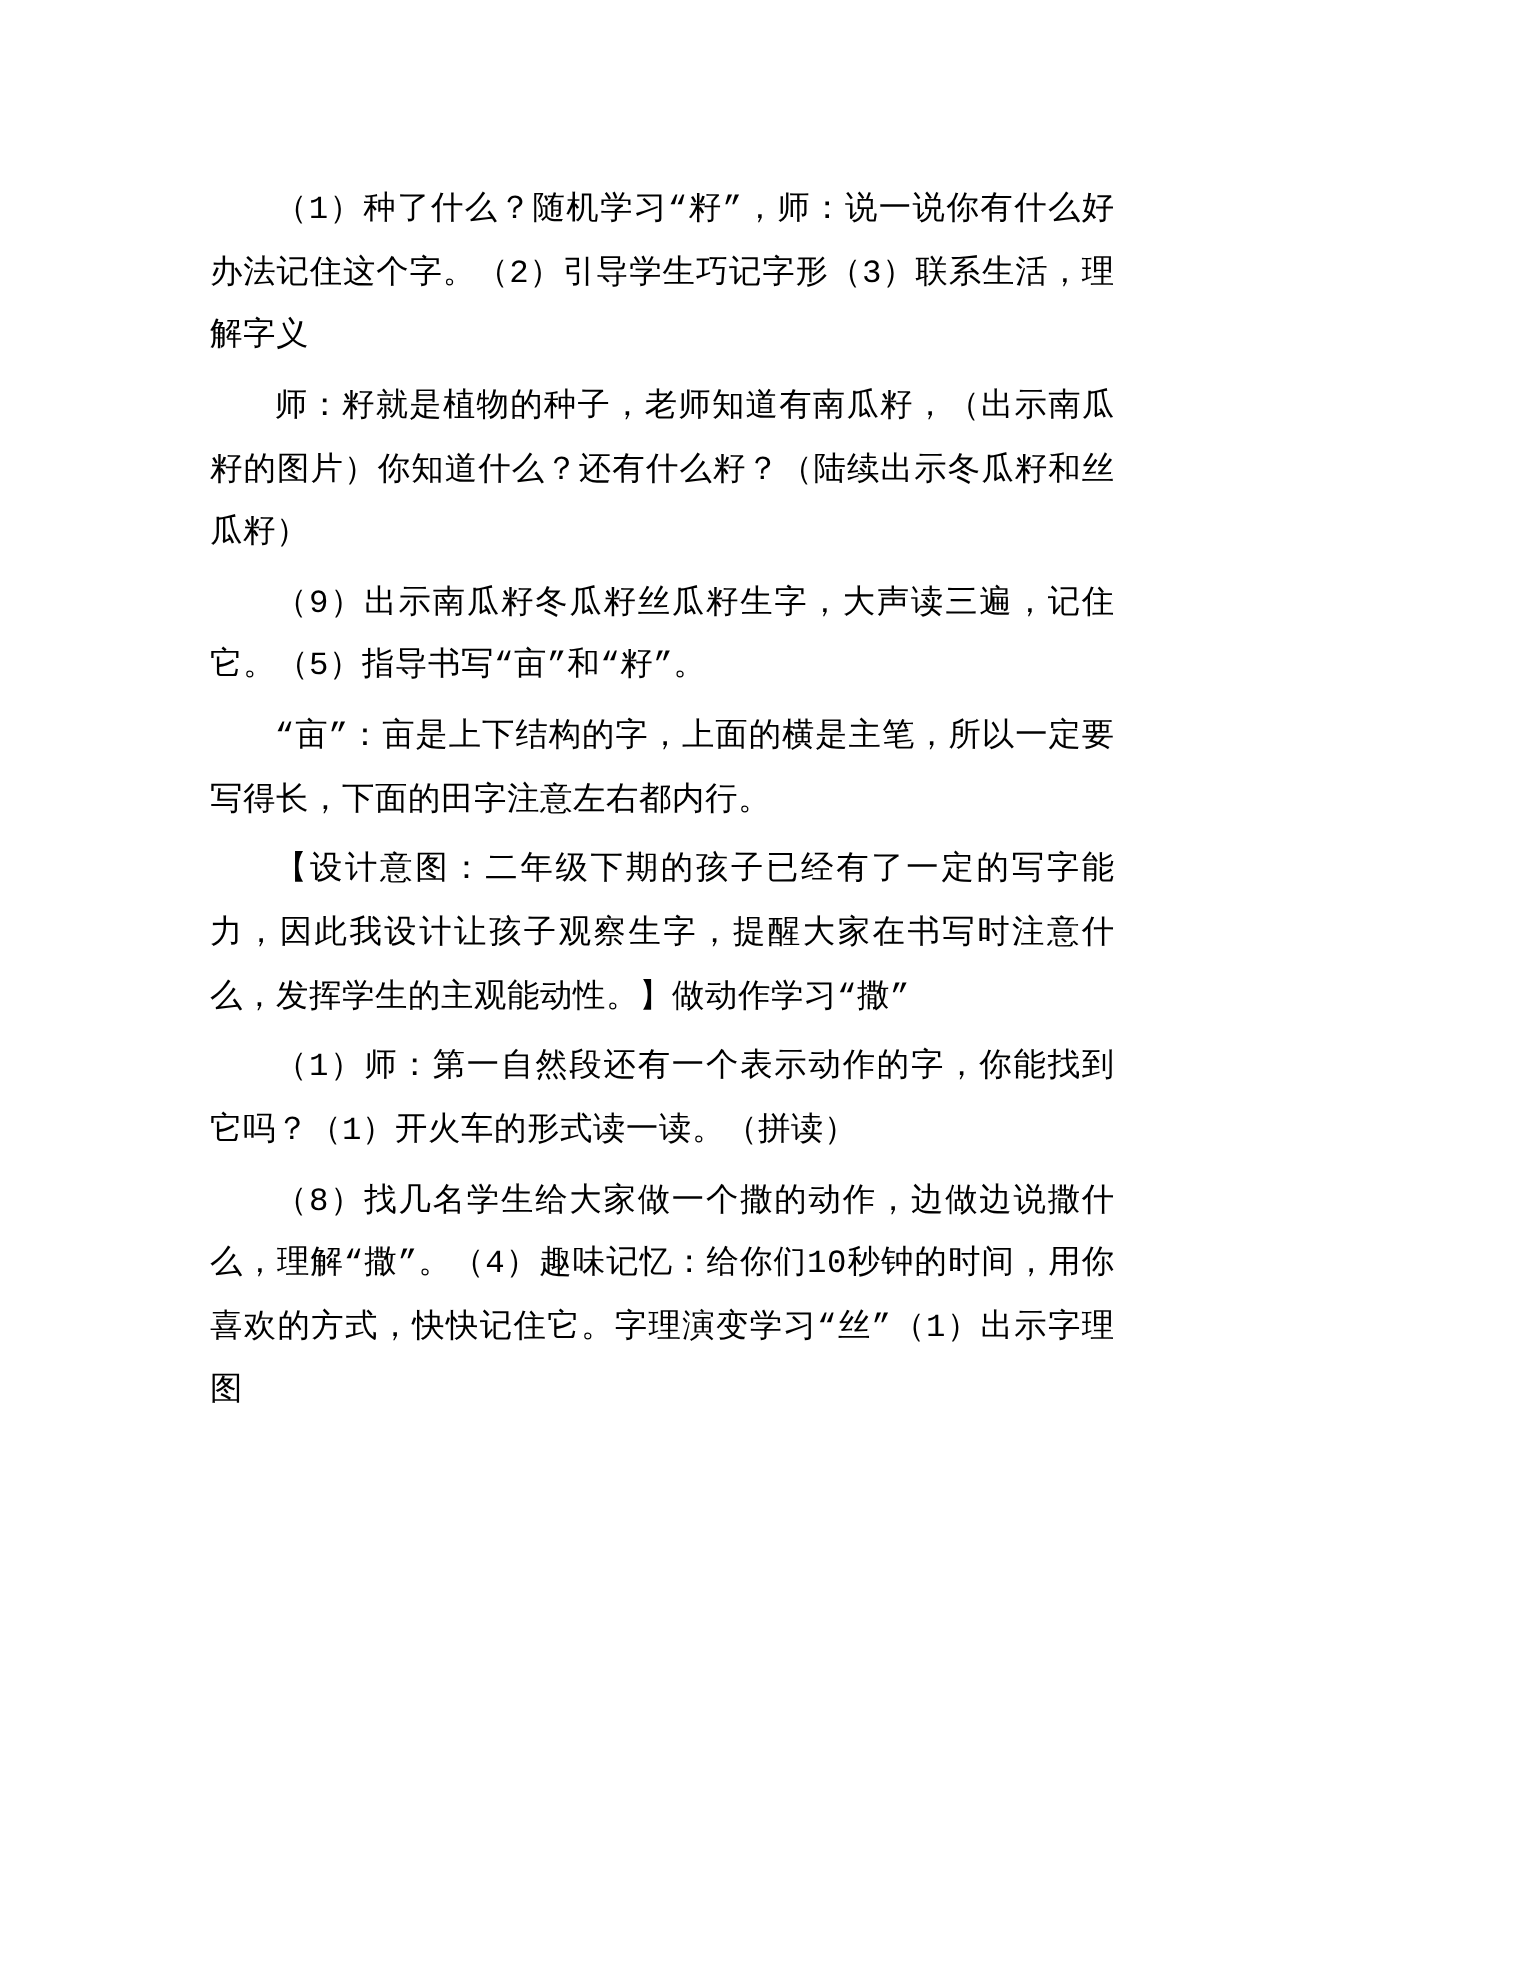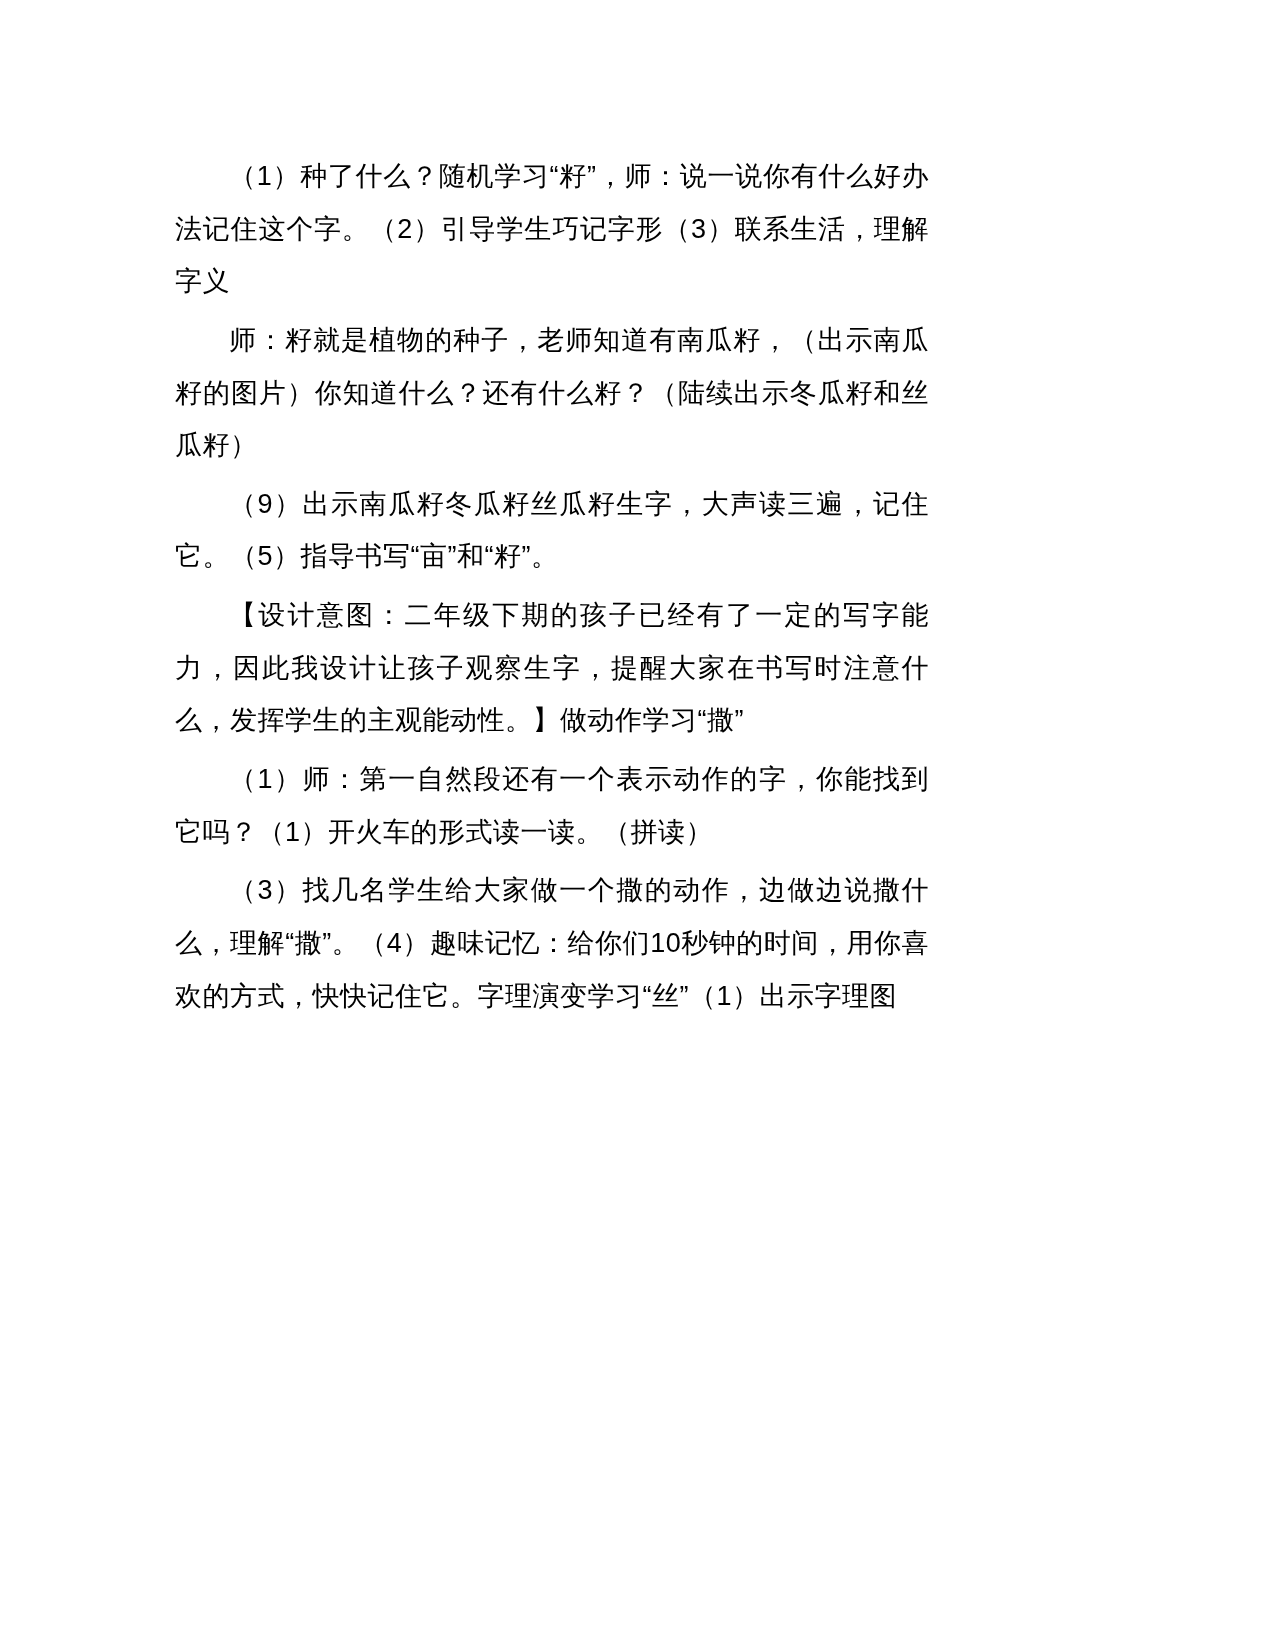"（1）种了什么？随机学习“籽”，师：说一说你有什么好办法记住这个字。（2）引导学" .page { font-family: Liberation Sans, sans-serif -> Liberation Mono, monospace }
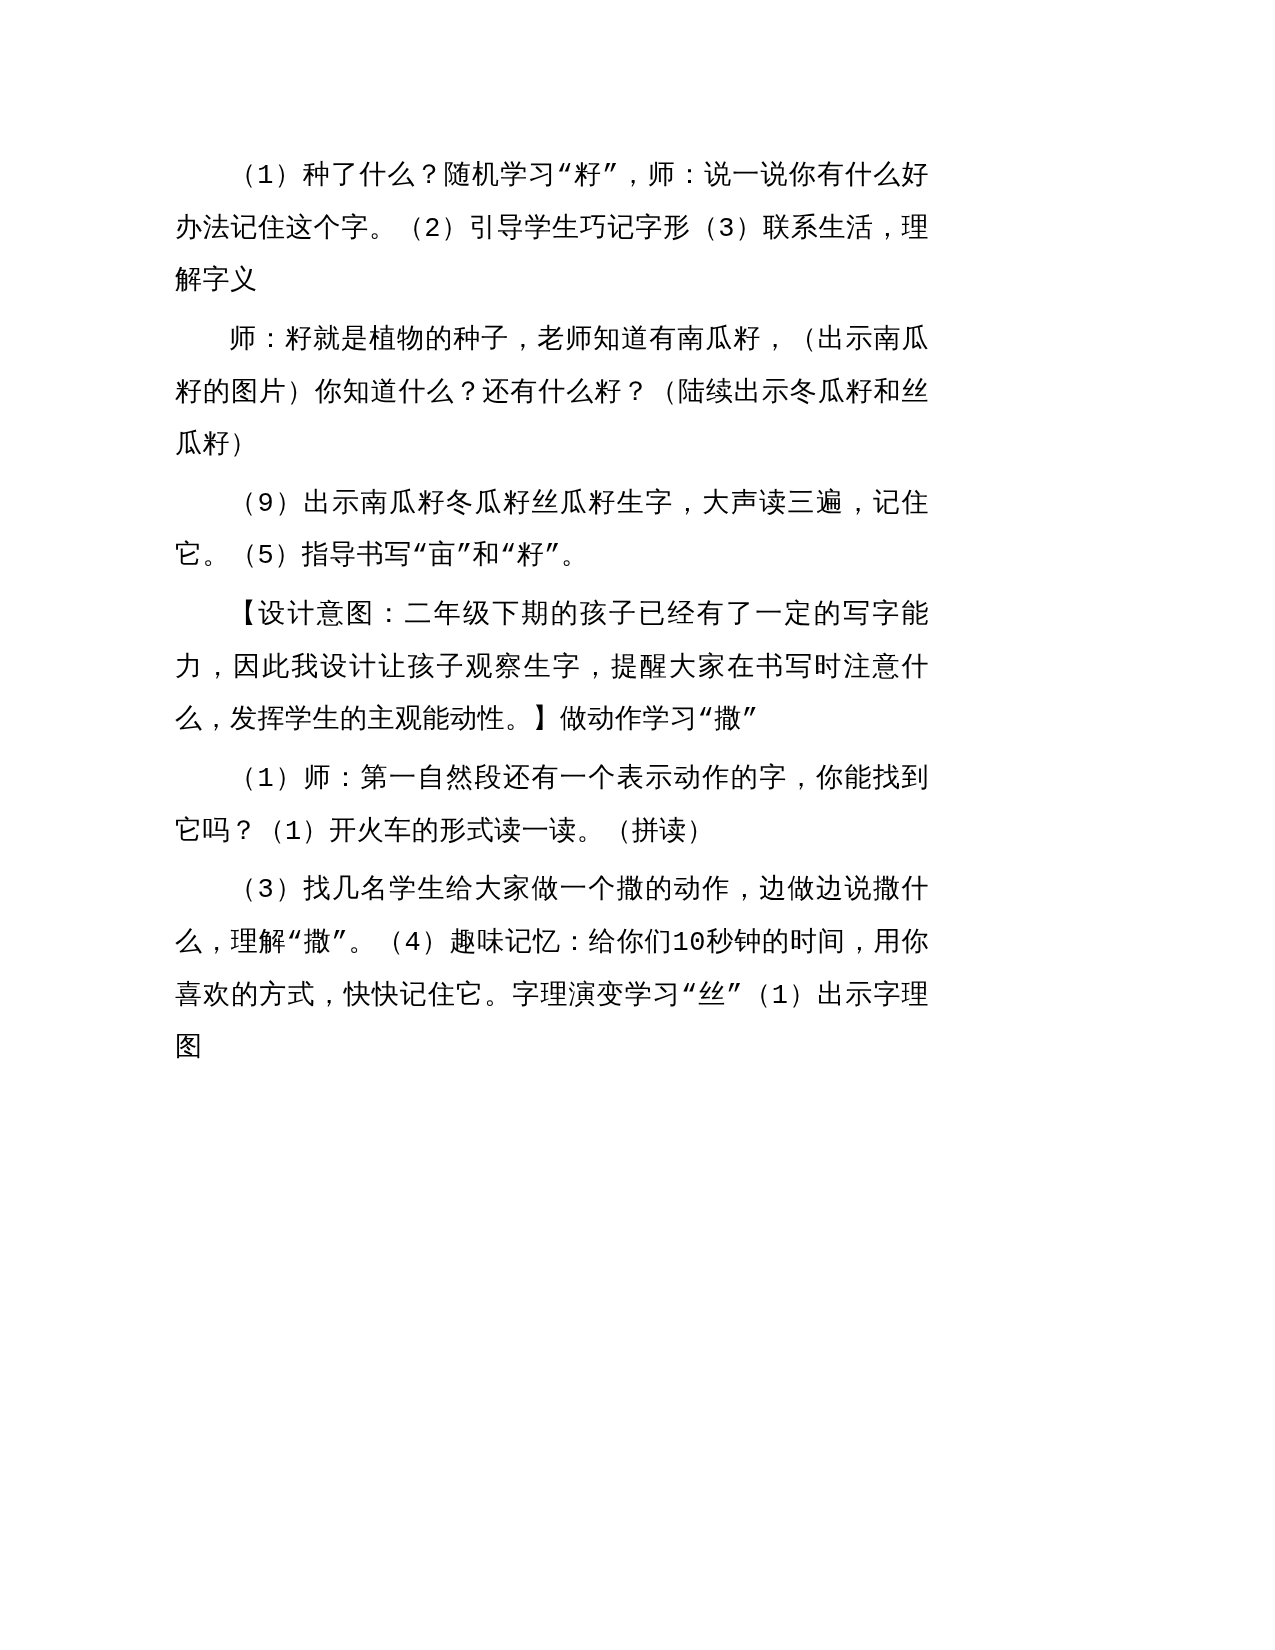"“亩”：亩是上下结构的字，上面的横是主笔，所以一定要写得长，下面的田字注意左右都" p.para { html: none -> <p>“亩”：亩是上下结构的字，上面的横是主笔，所以一定要写得长，下面的田字注意左右都内行。</p> }
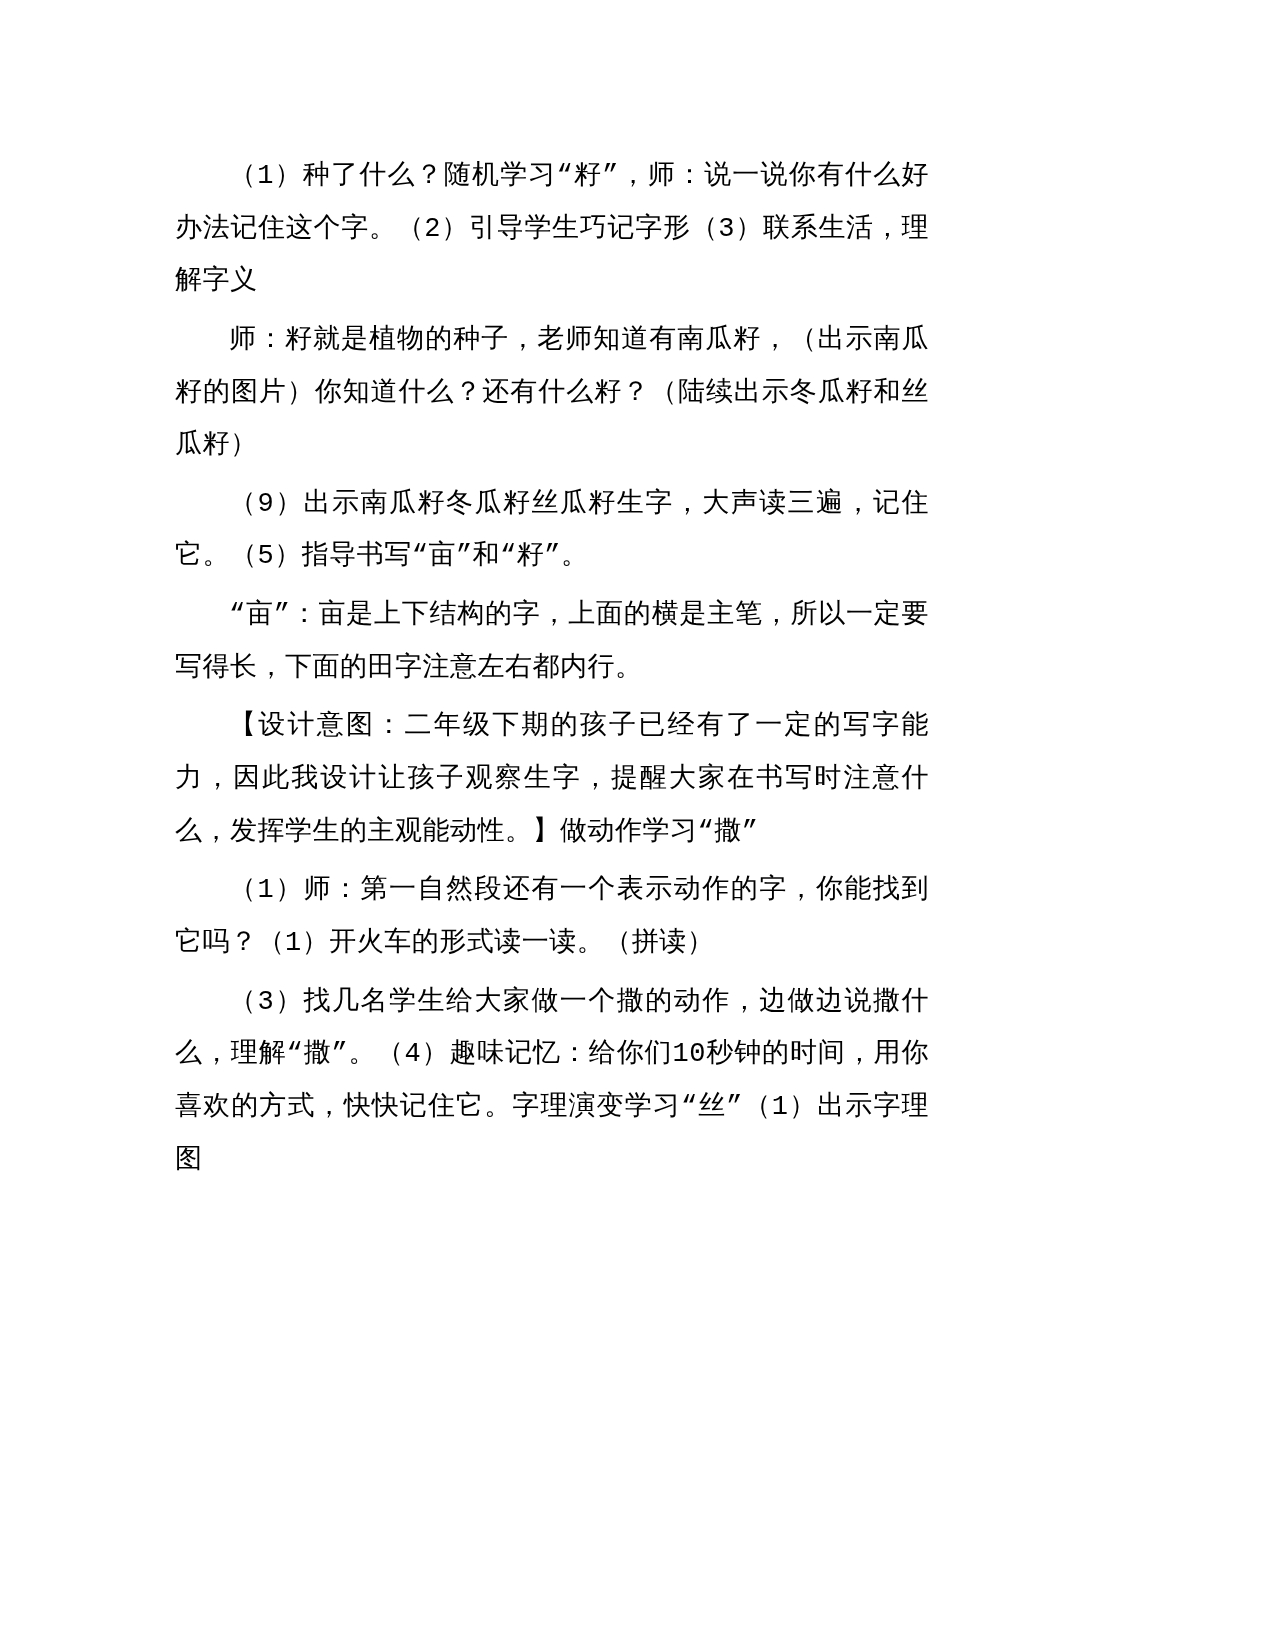"（3）找几名学生给大家做一个撒的动作，边做边说撒什么，理解“撒”。（4）趣味记忆" p.para { text: 3 -> 8 }
